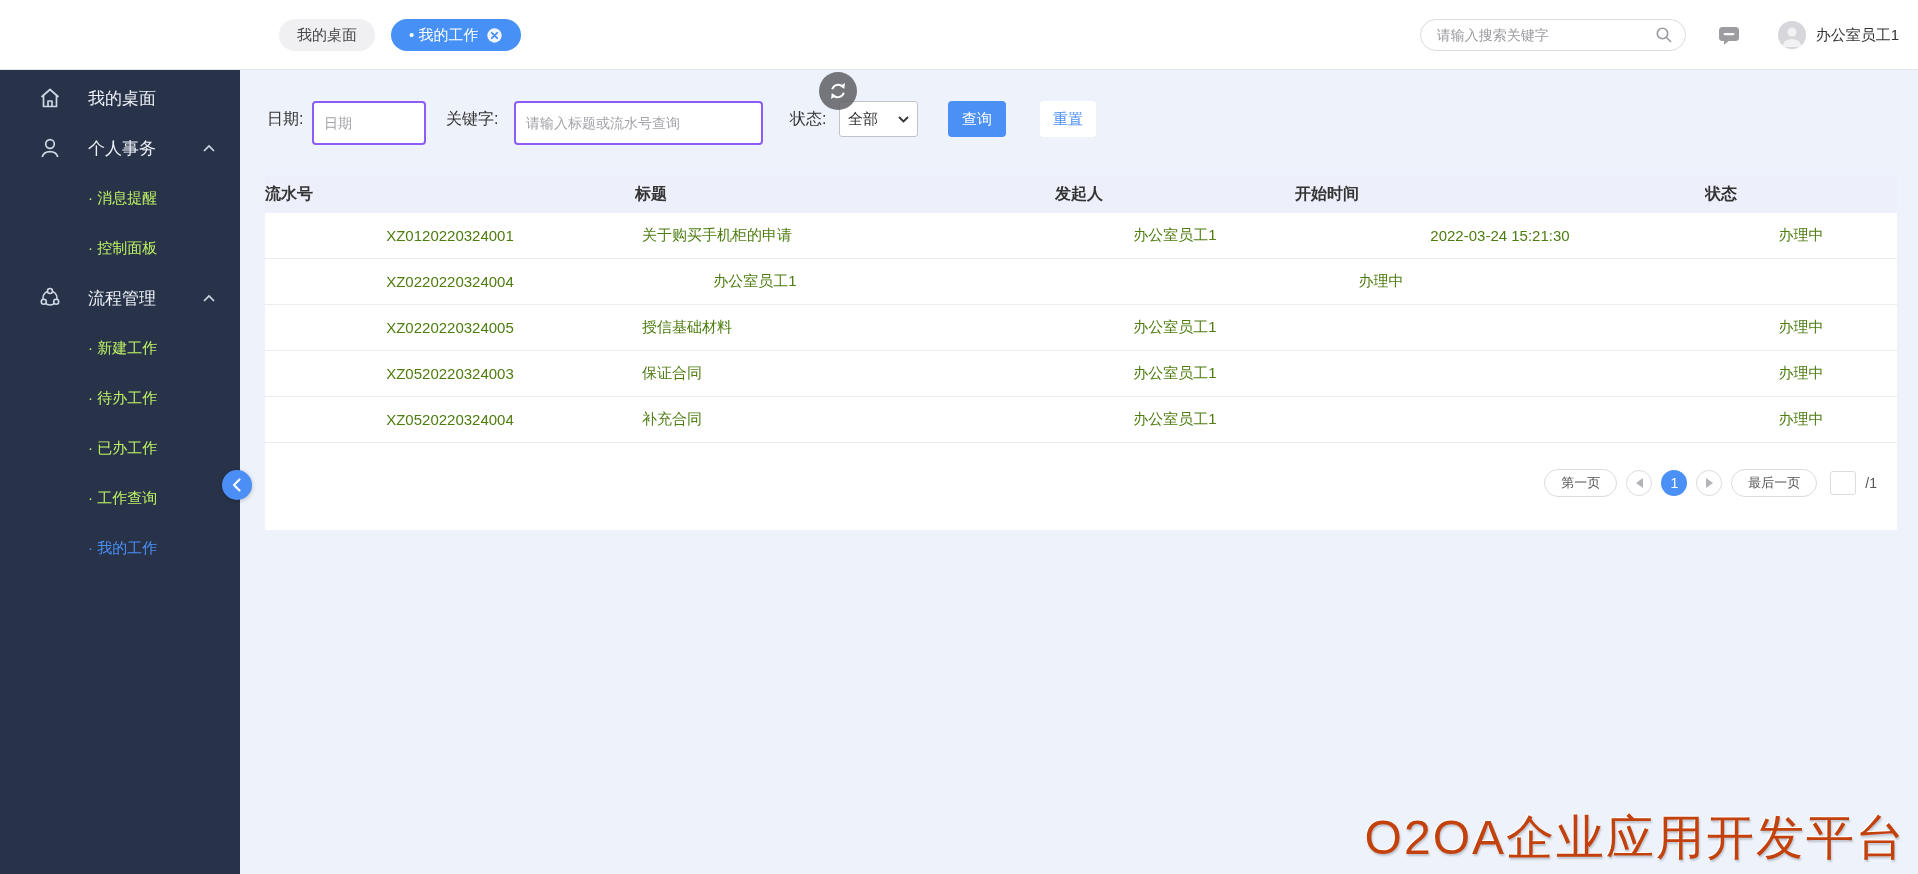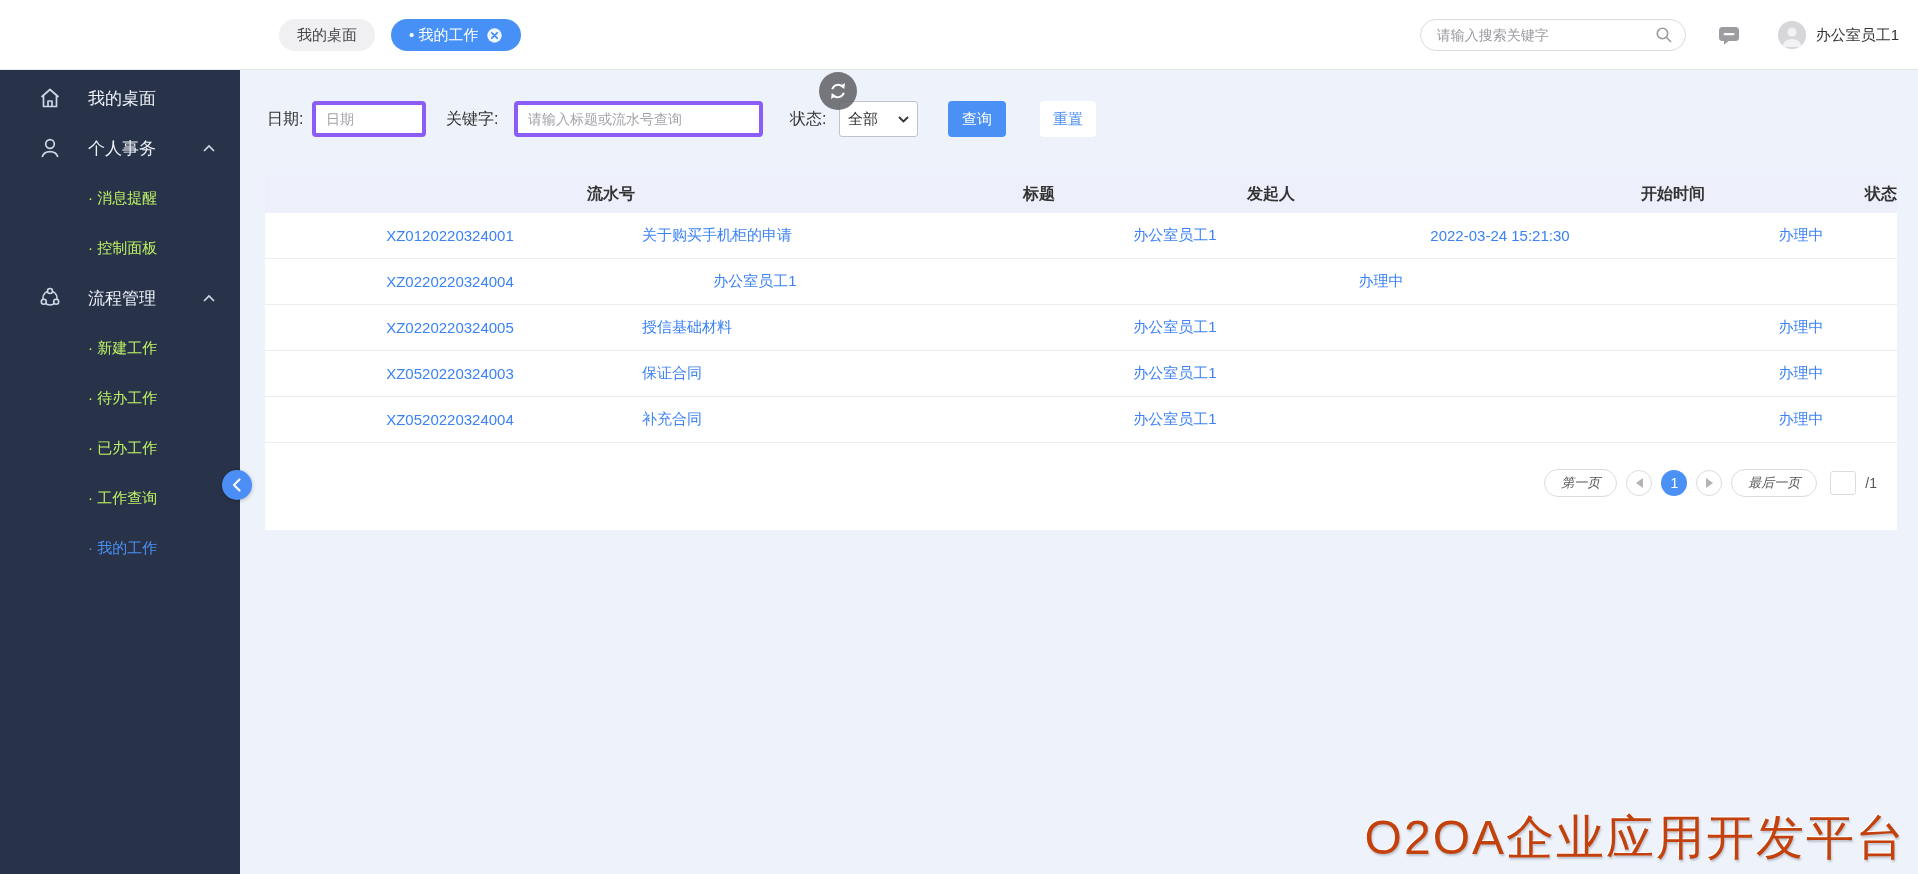"日期" .f-input { border: 4px solid #8b5cf6 -> 2px solid #8b5cf6; height: 36px -> 44px }
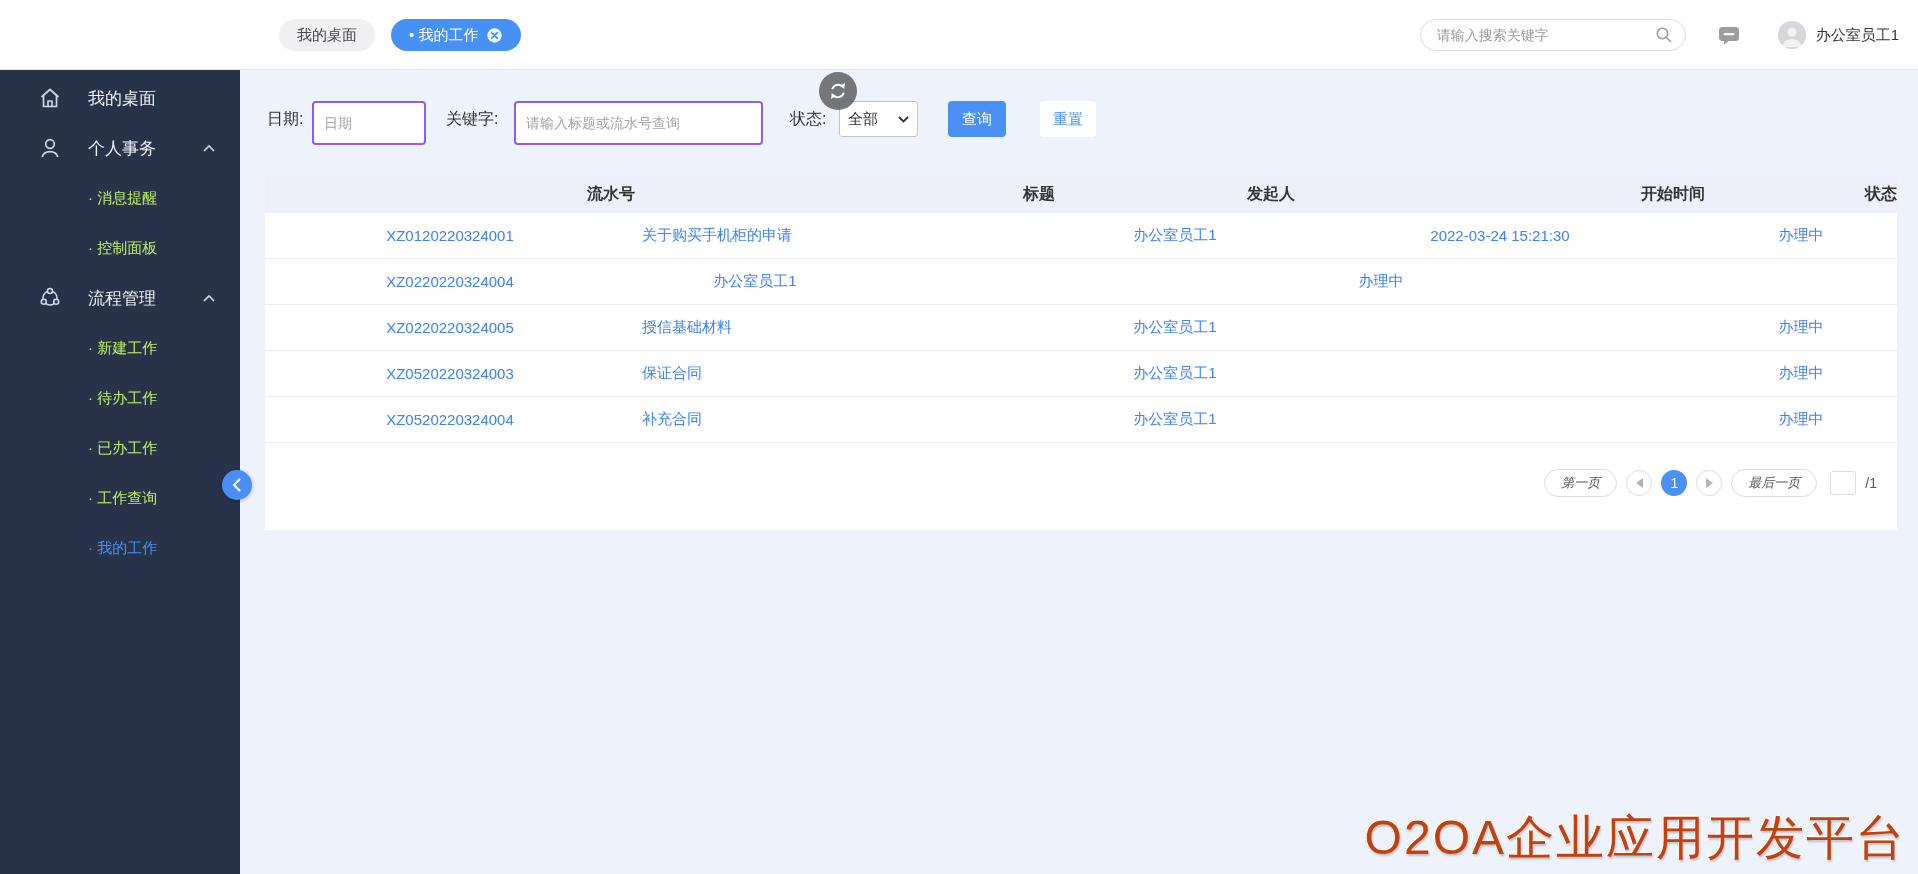"流水号" .t-header .t-cell { text-align: right -> left }
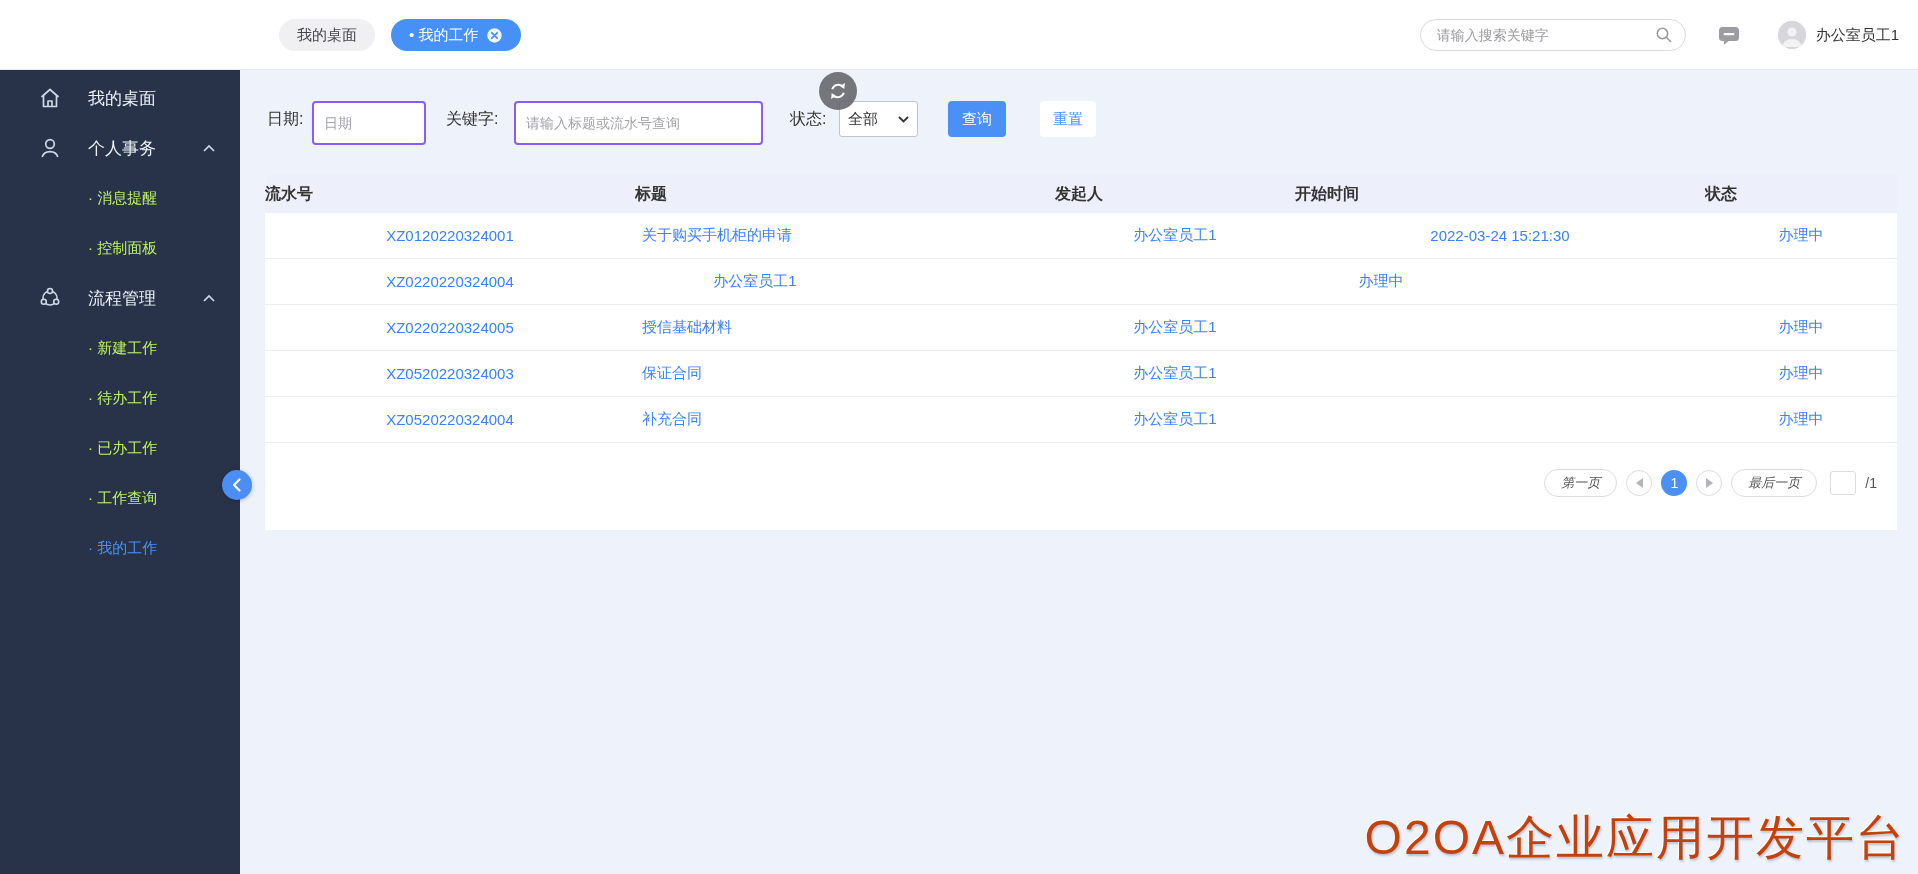"XZ0120220324001" .t-cell { color: #3b82f6 -> #4d7c0f }
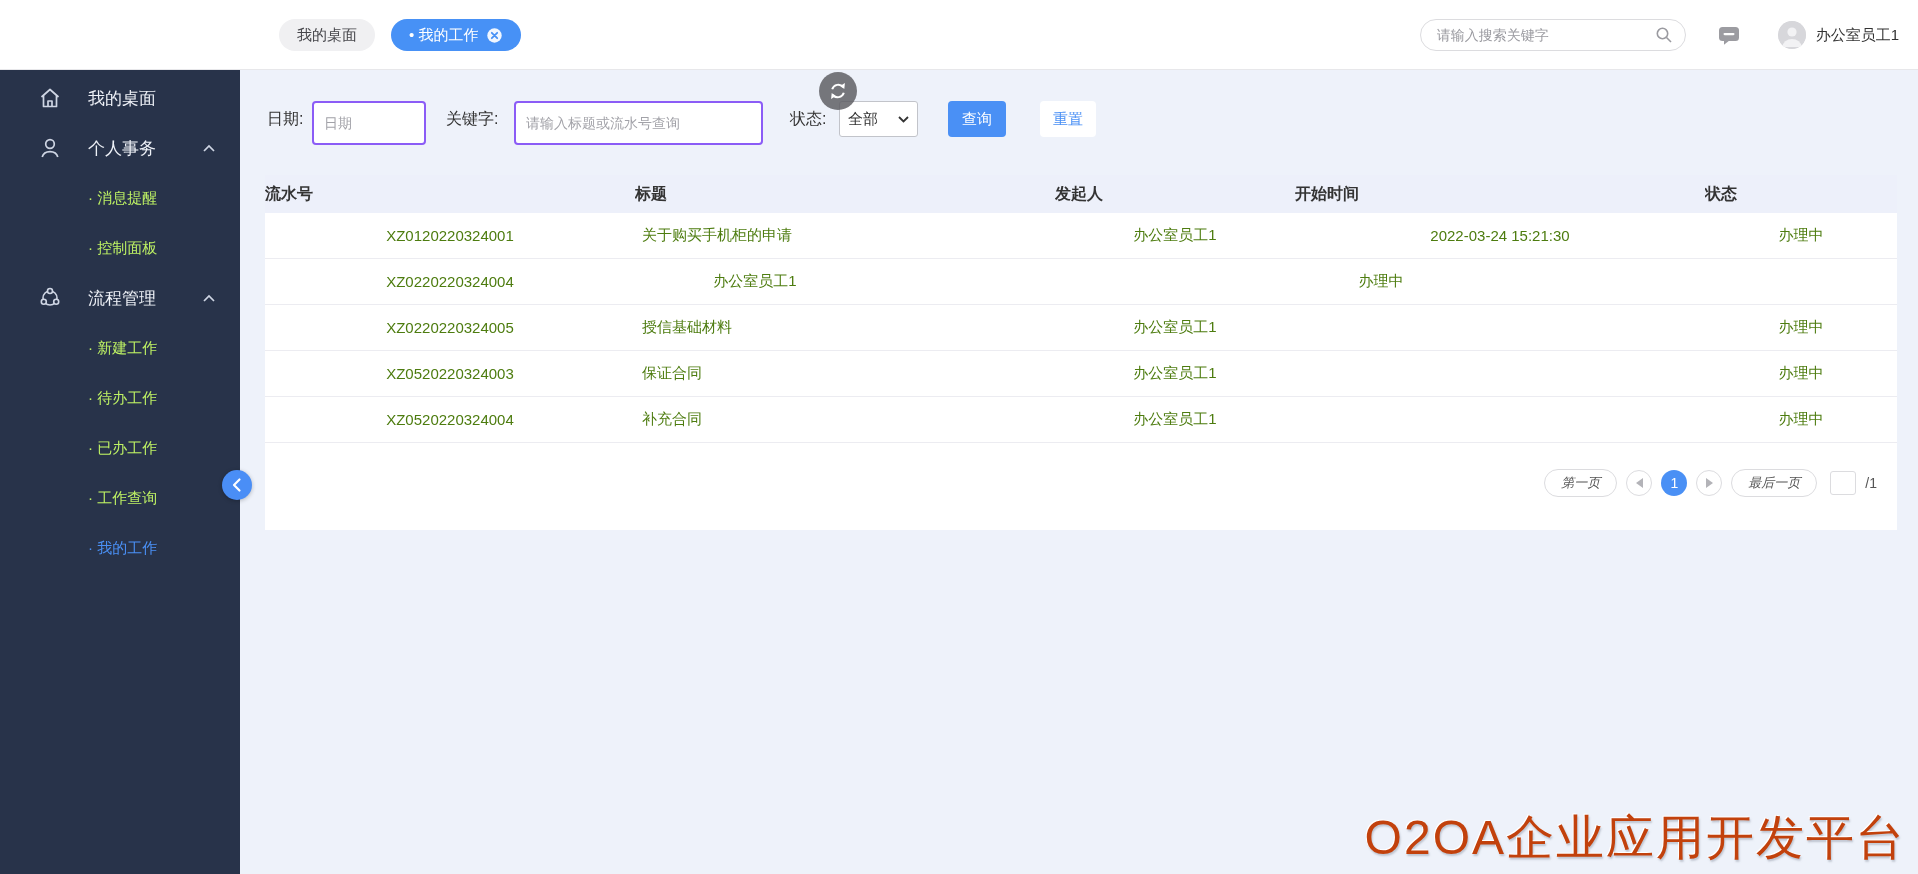"第一页" .pg-pill { font-style: italic -> none }
